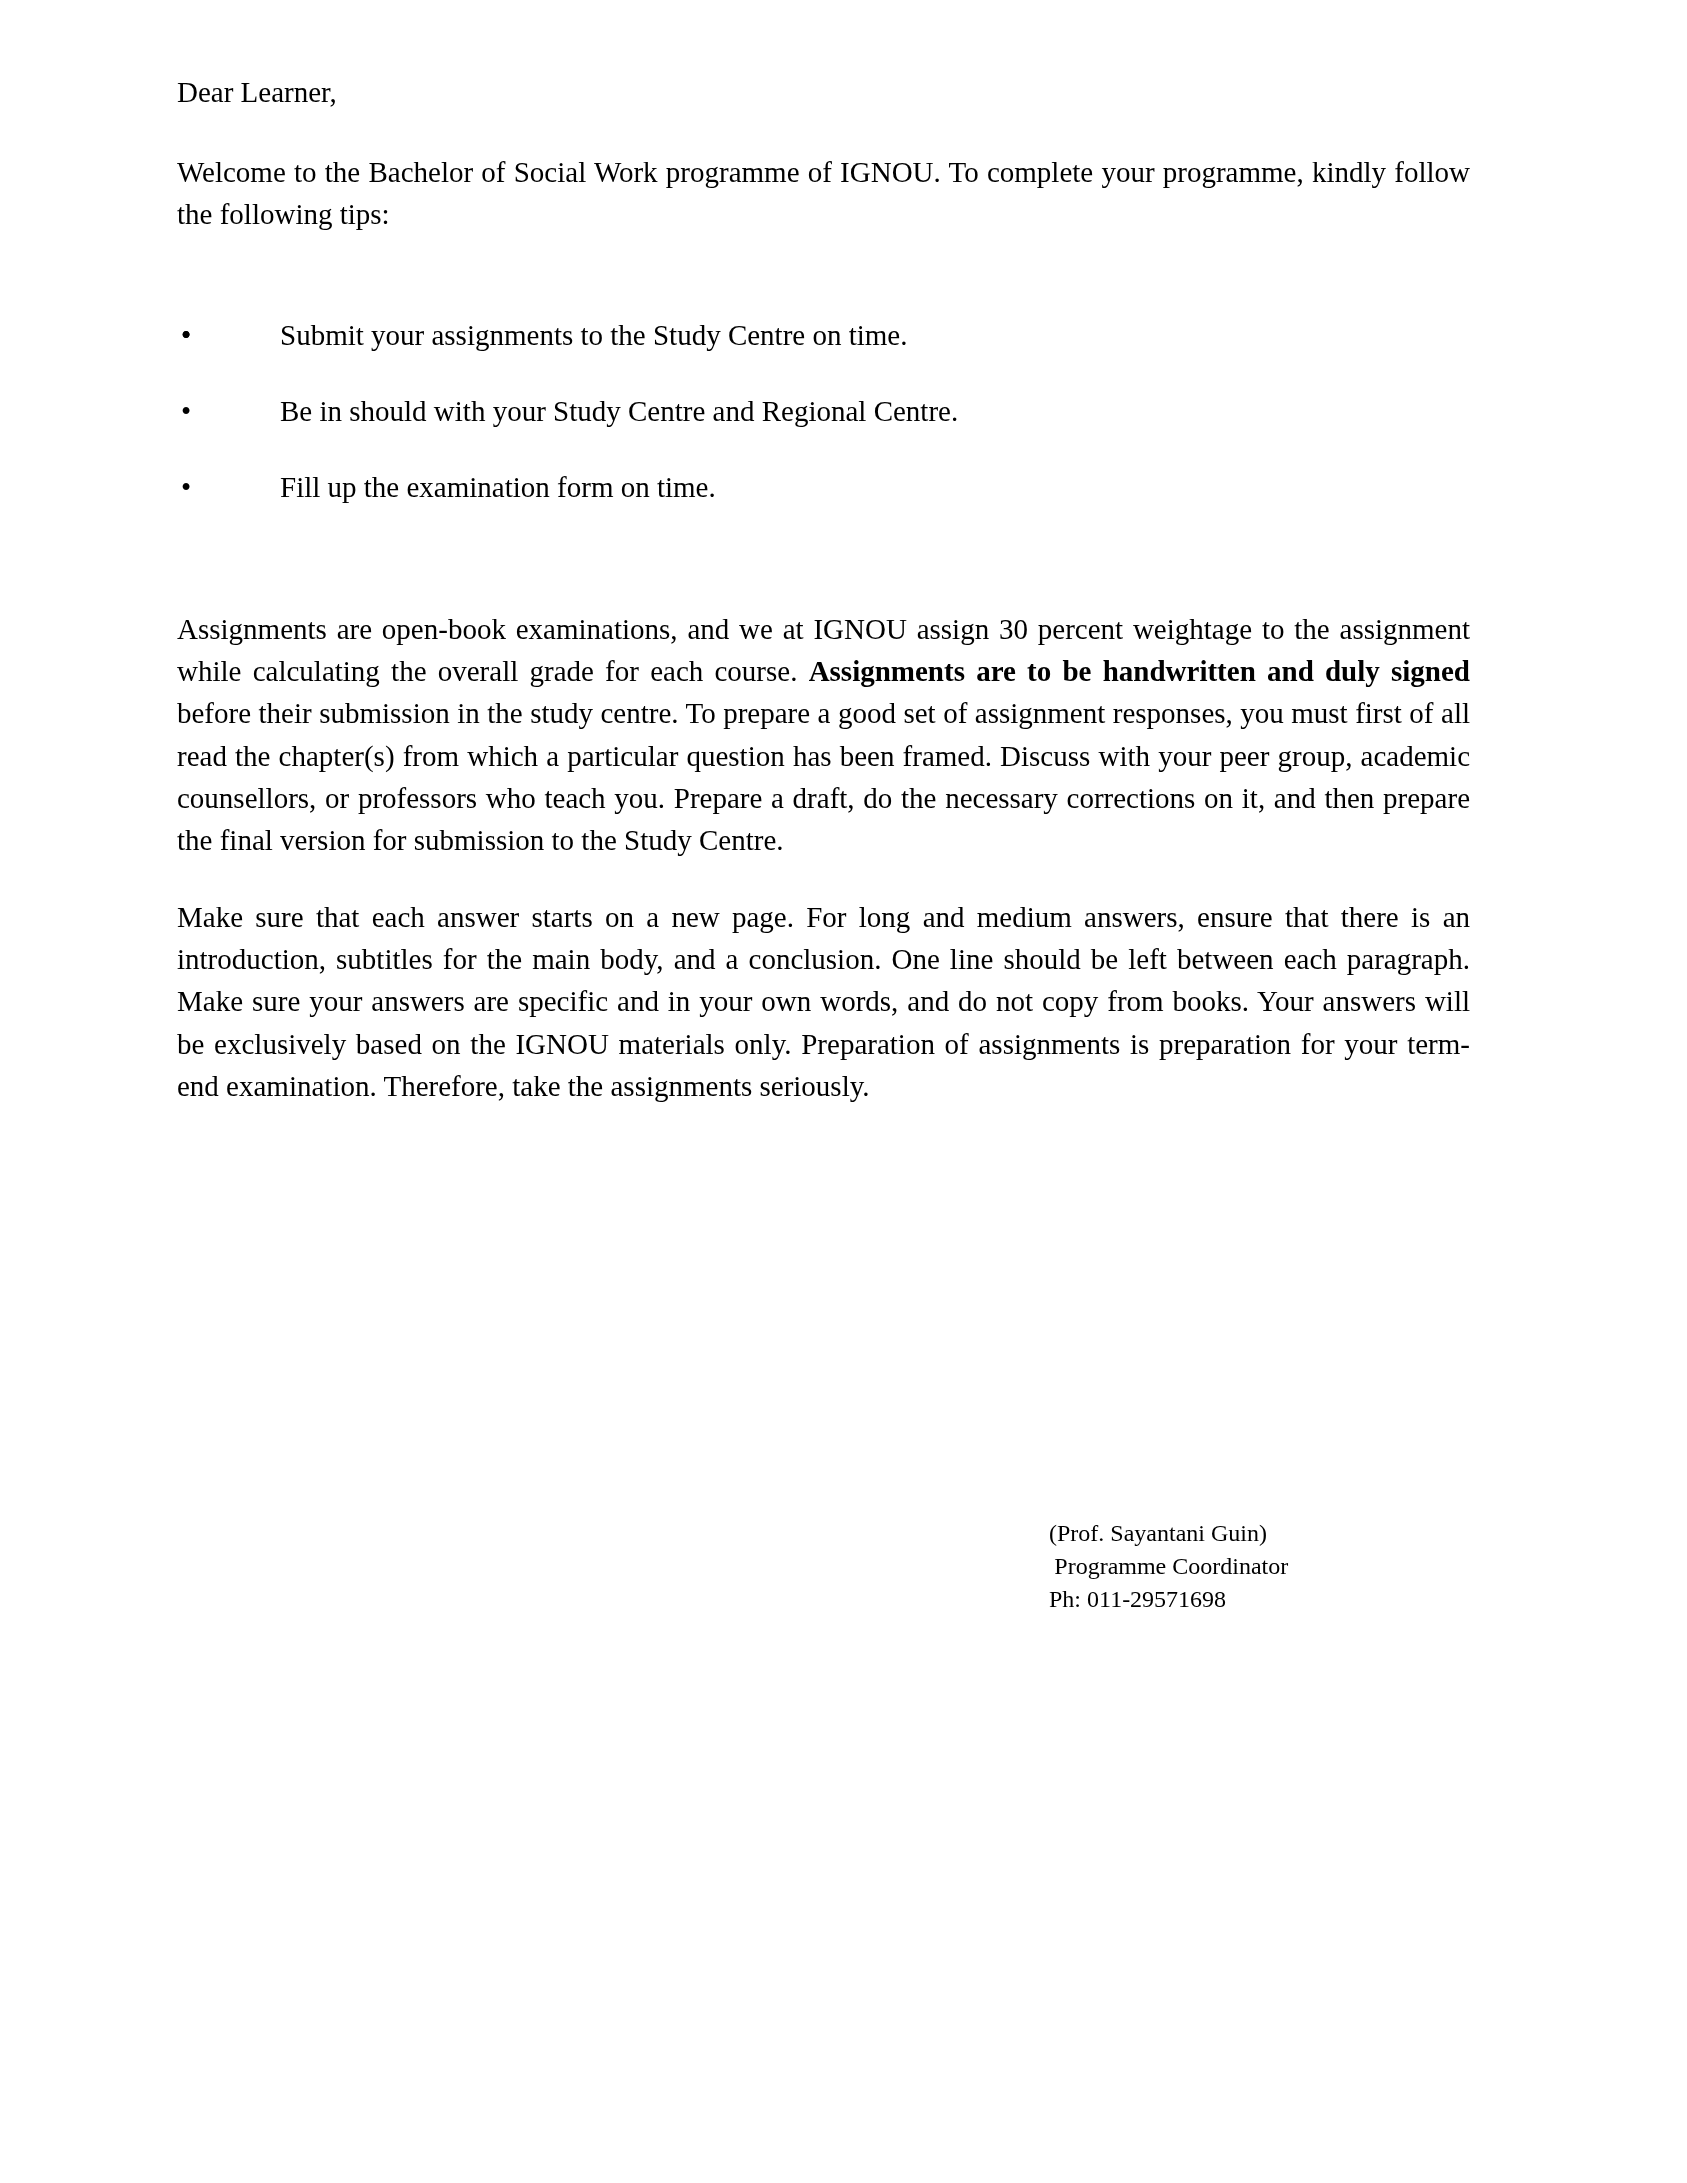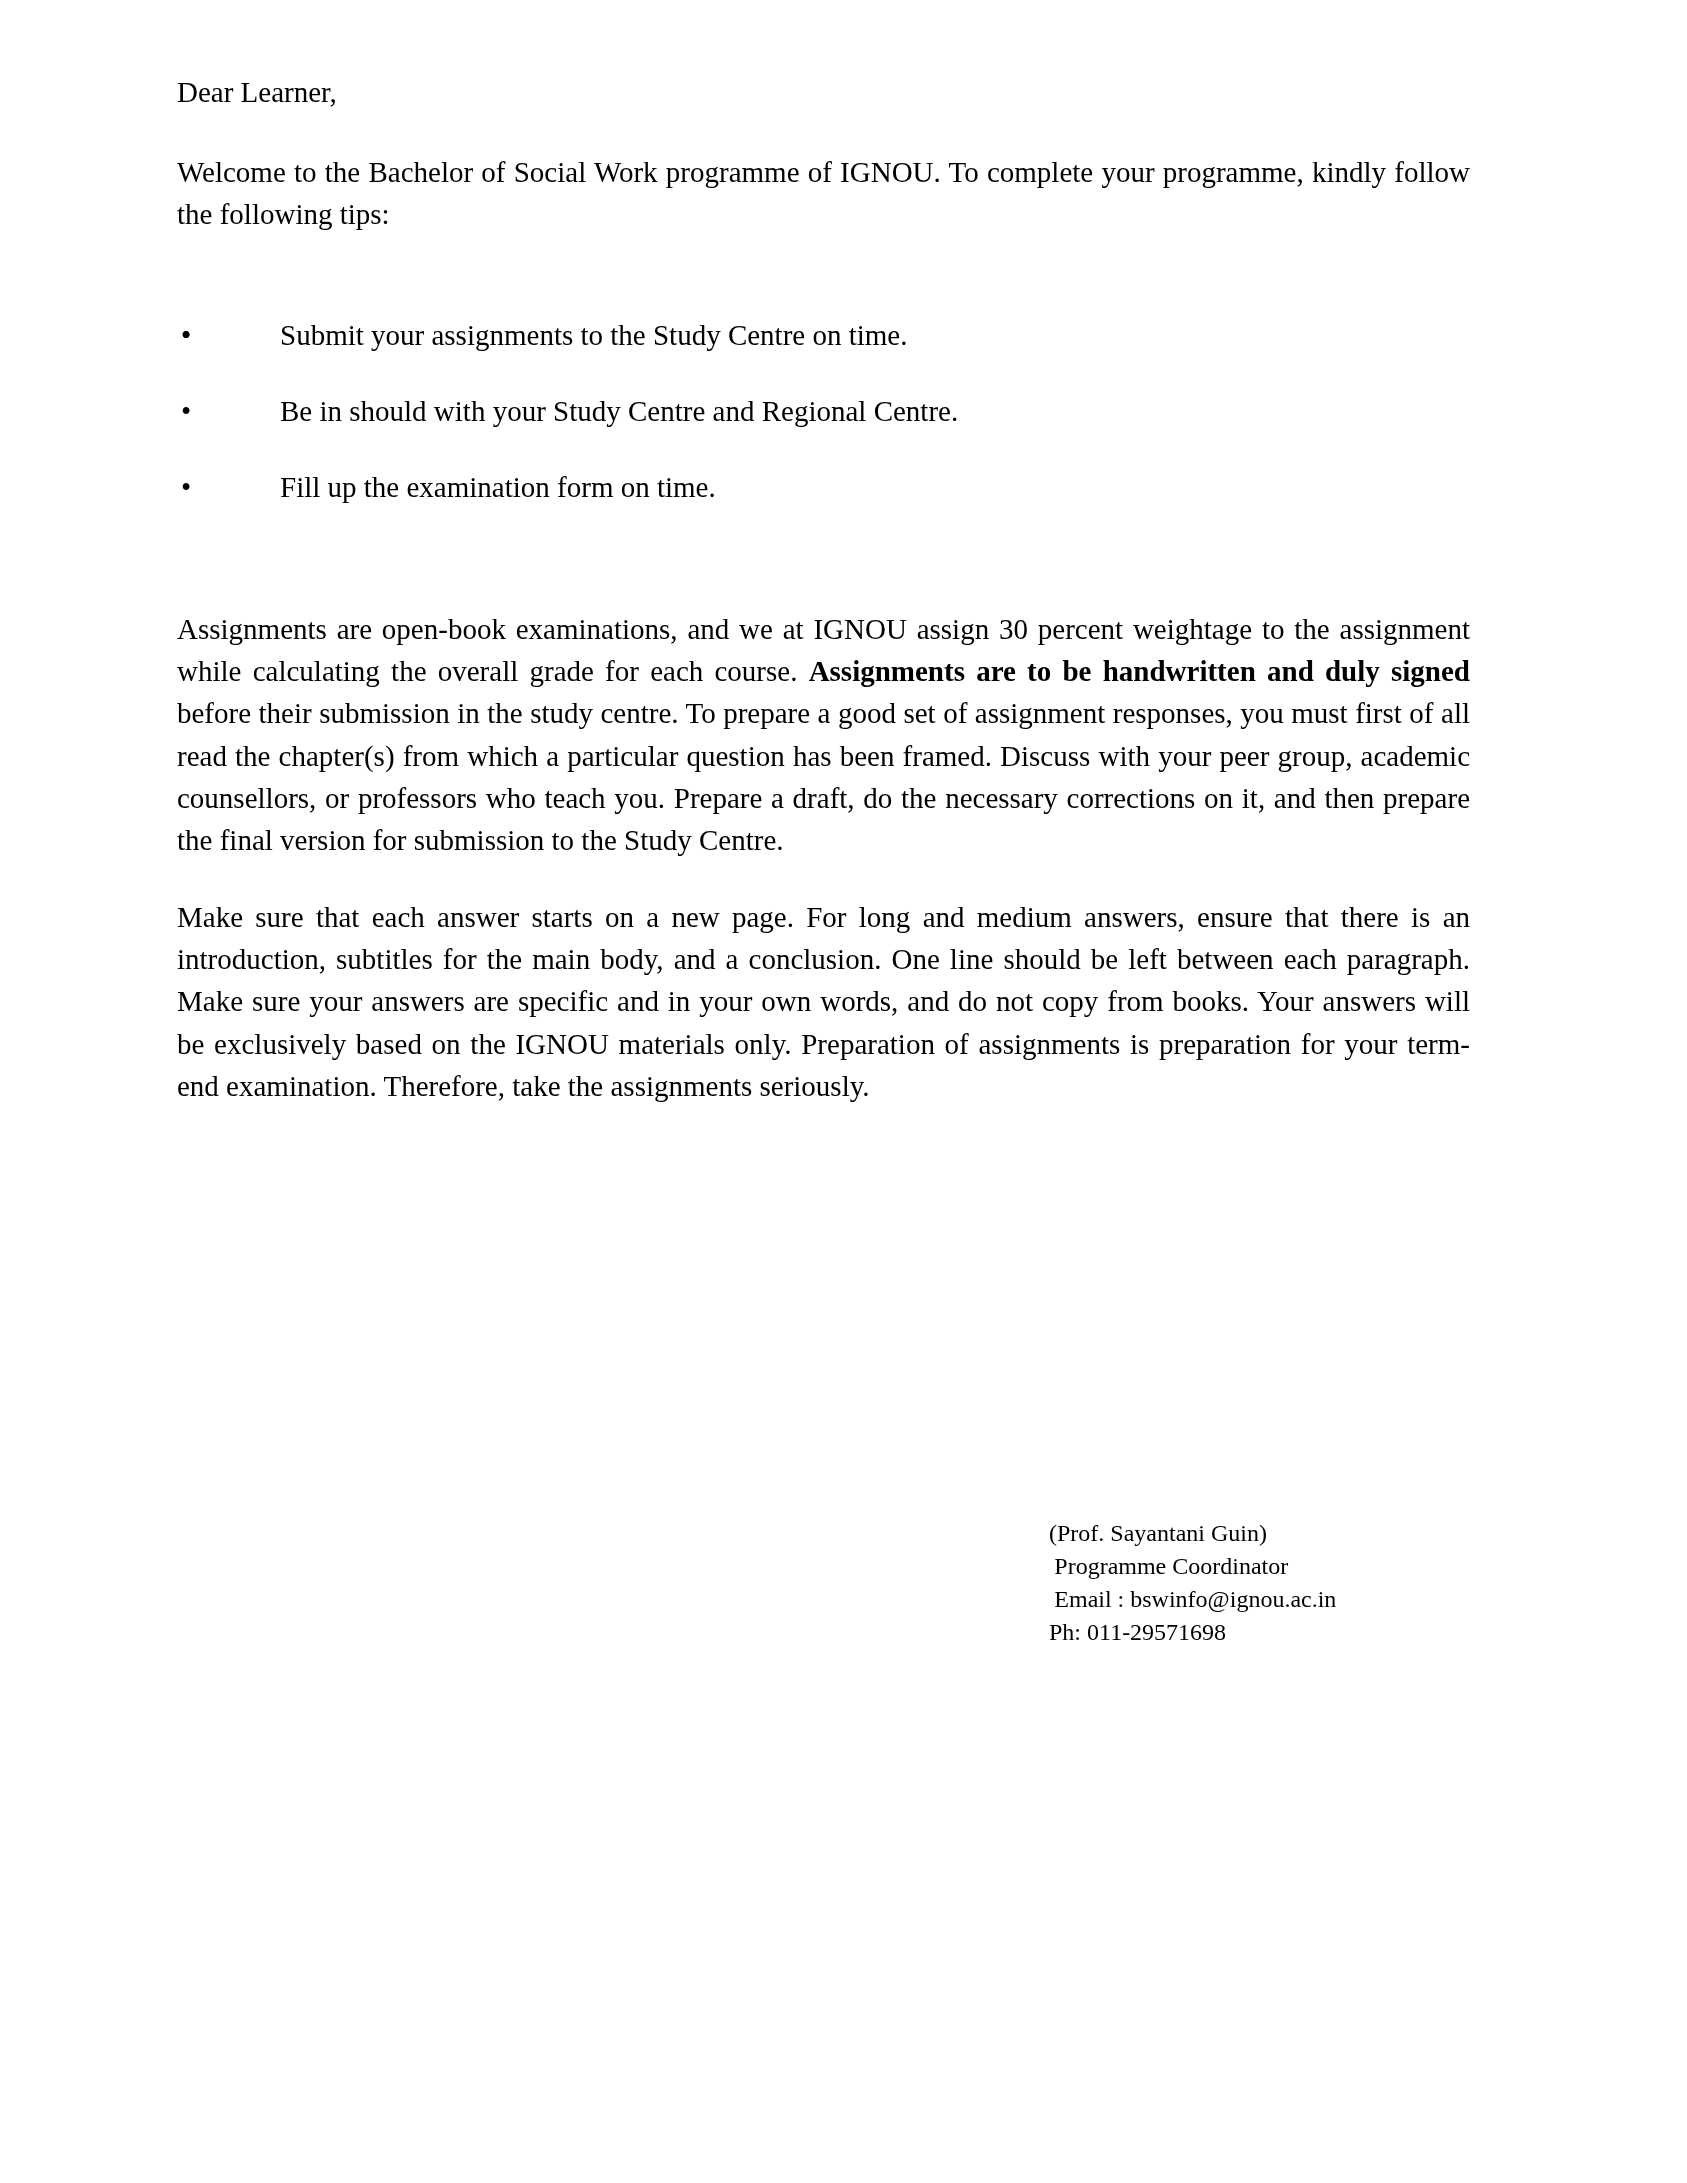"Email : bswinfo@ignou.ac.in" span.sig-line { html: <span>Email : bswinfo@ignou.ac.in</span> -> none }
